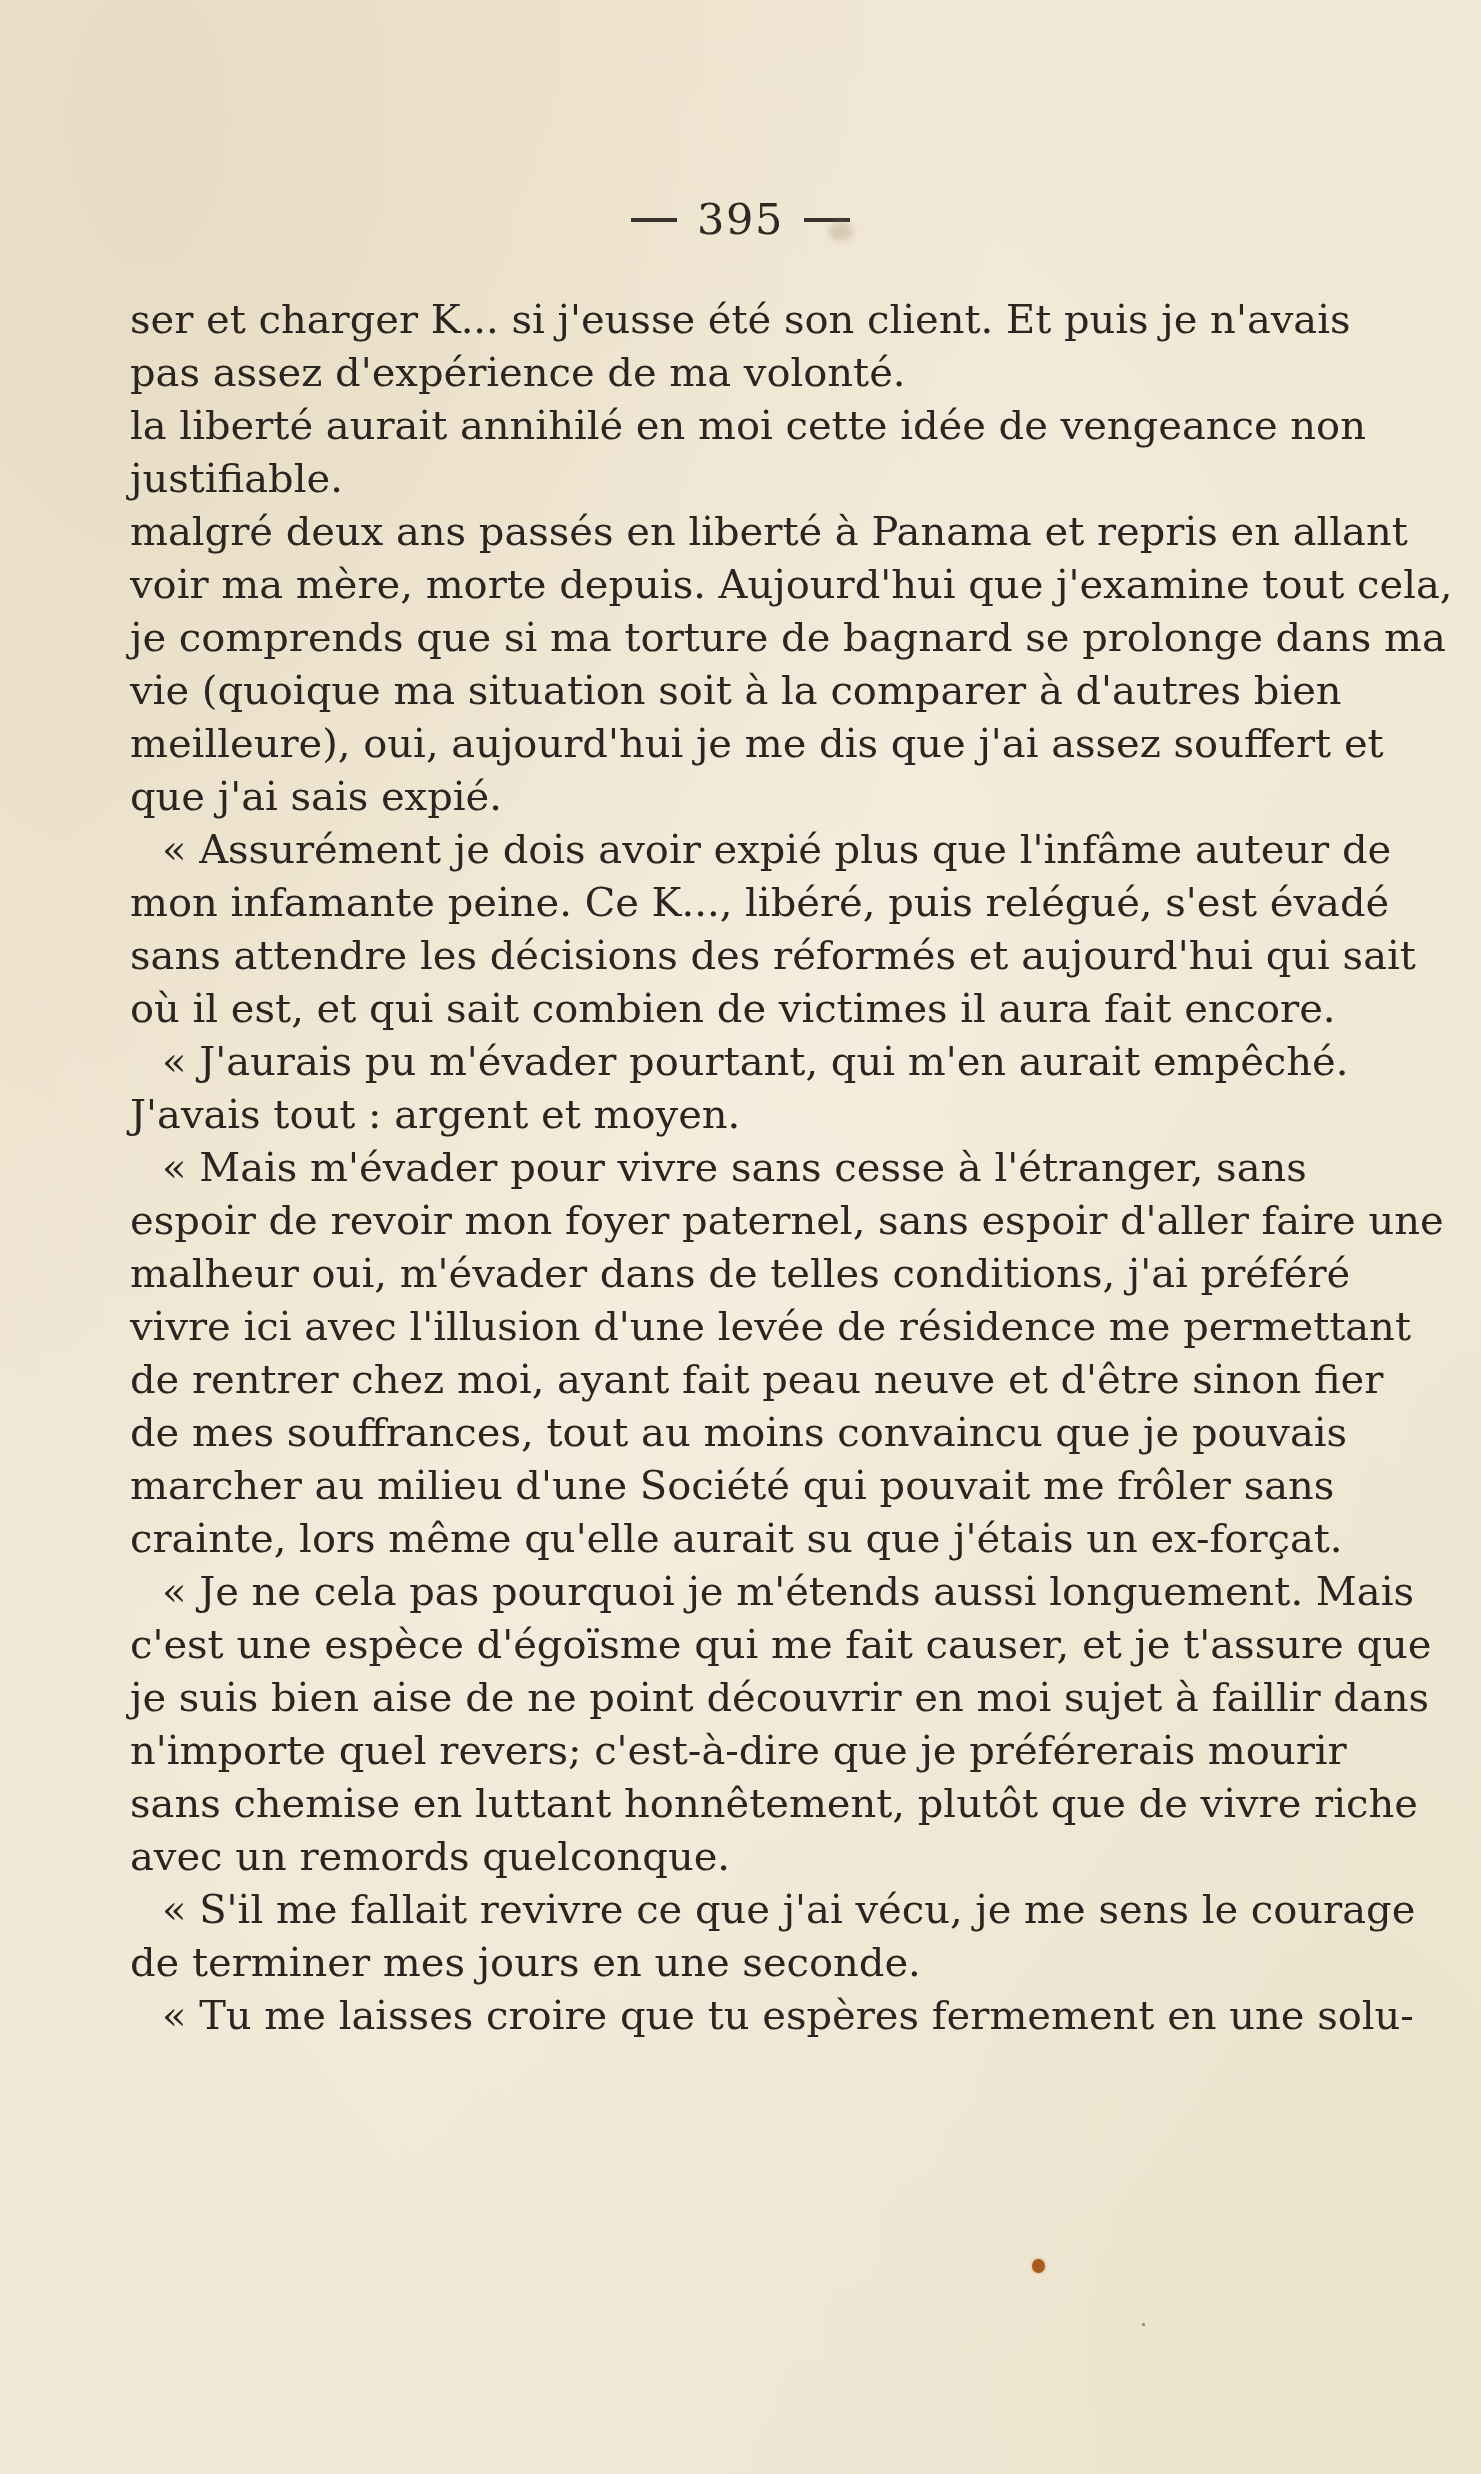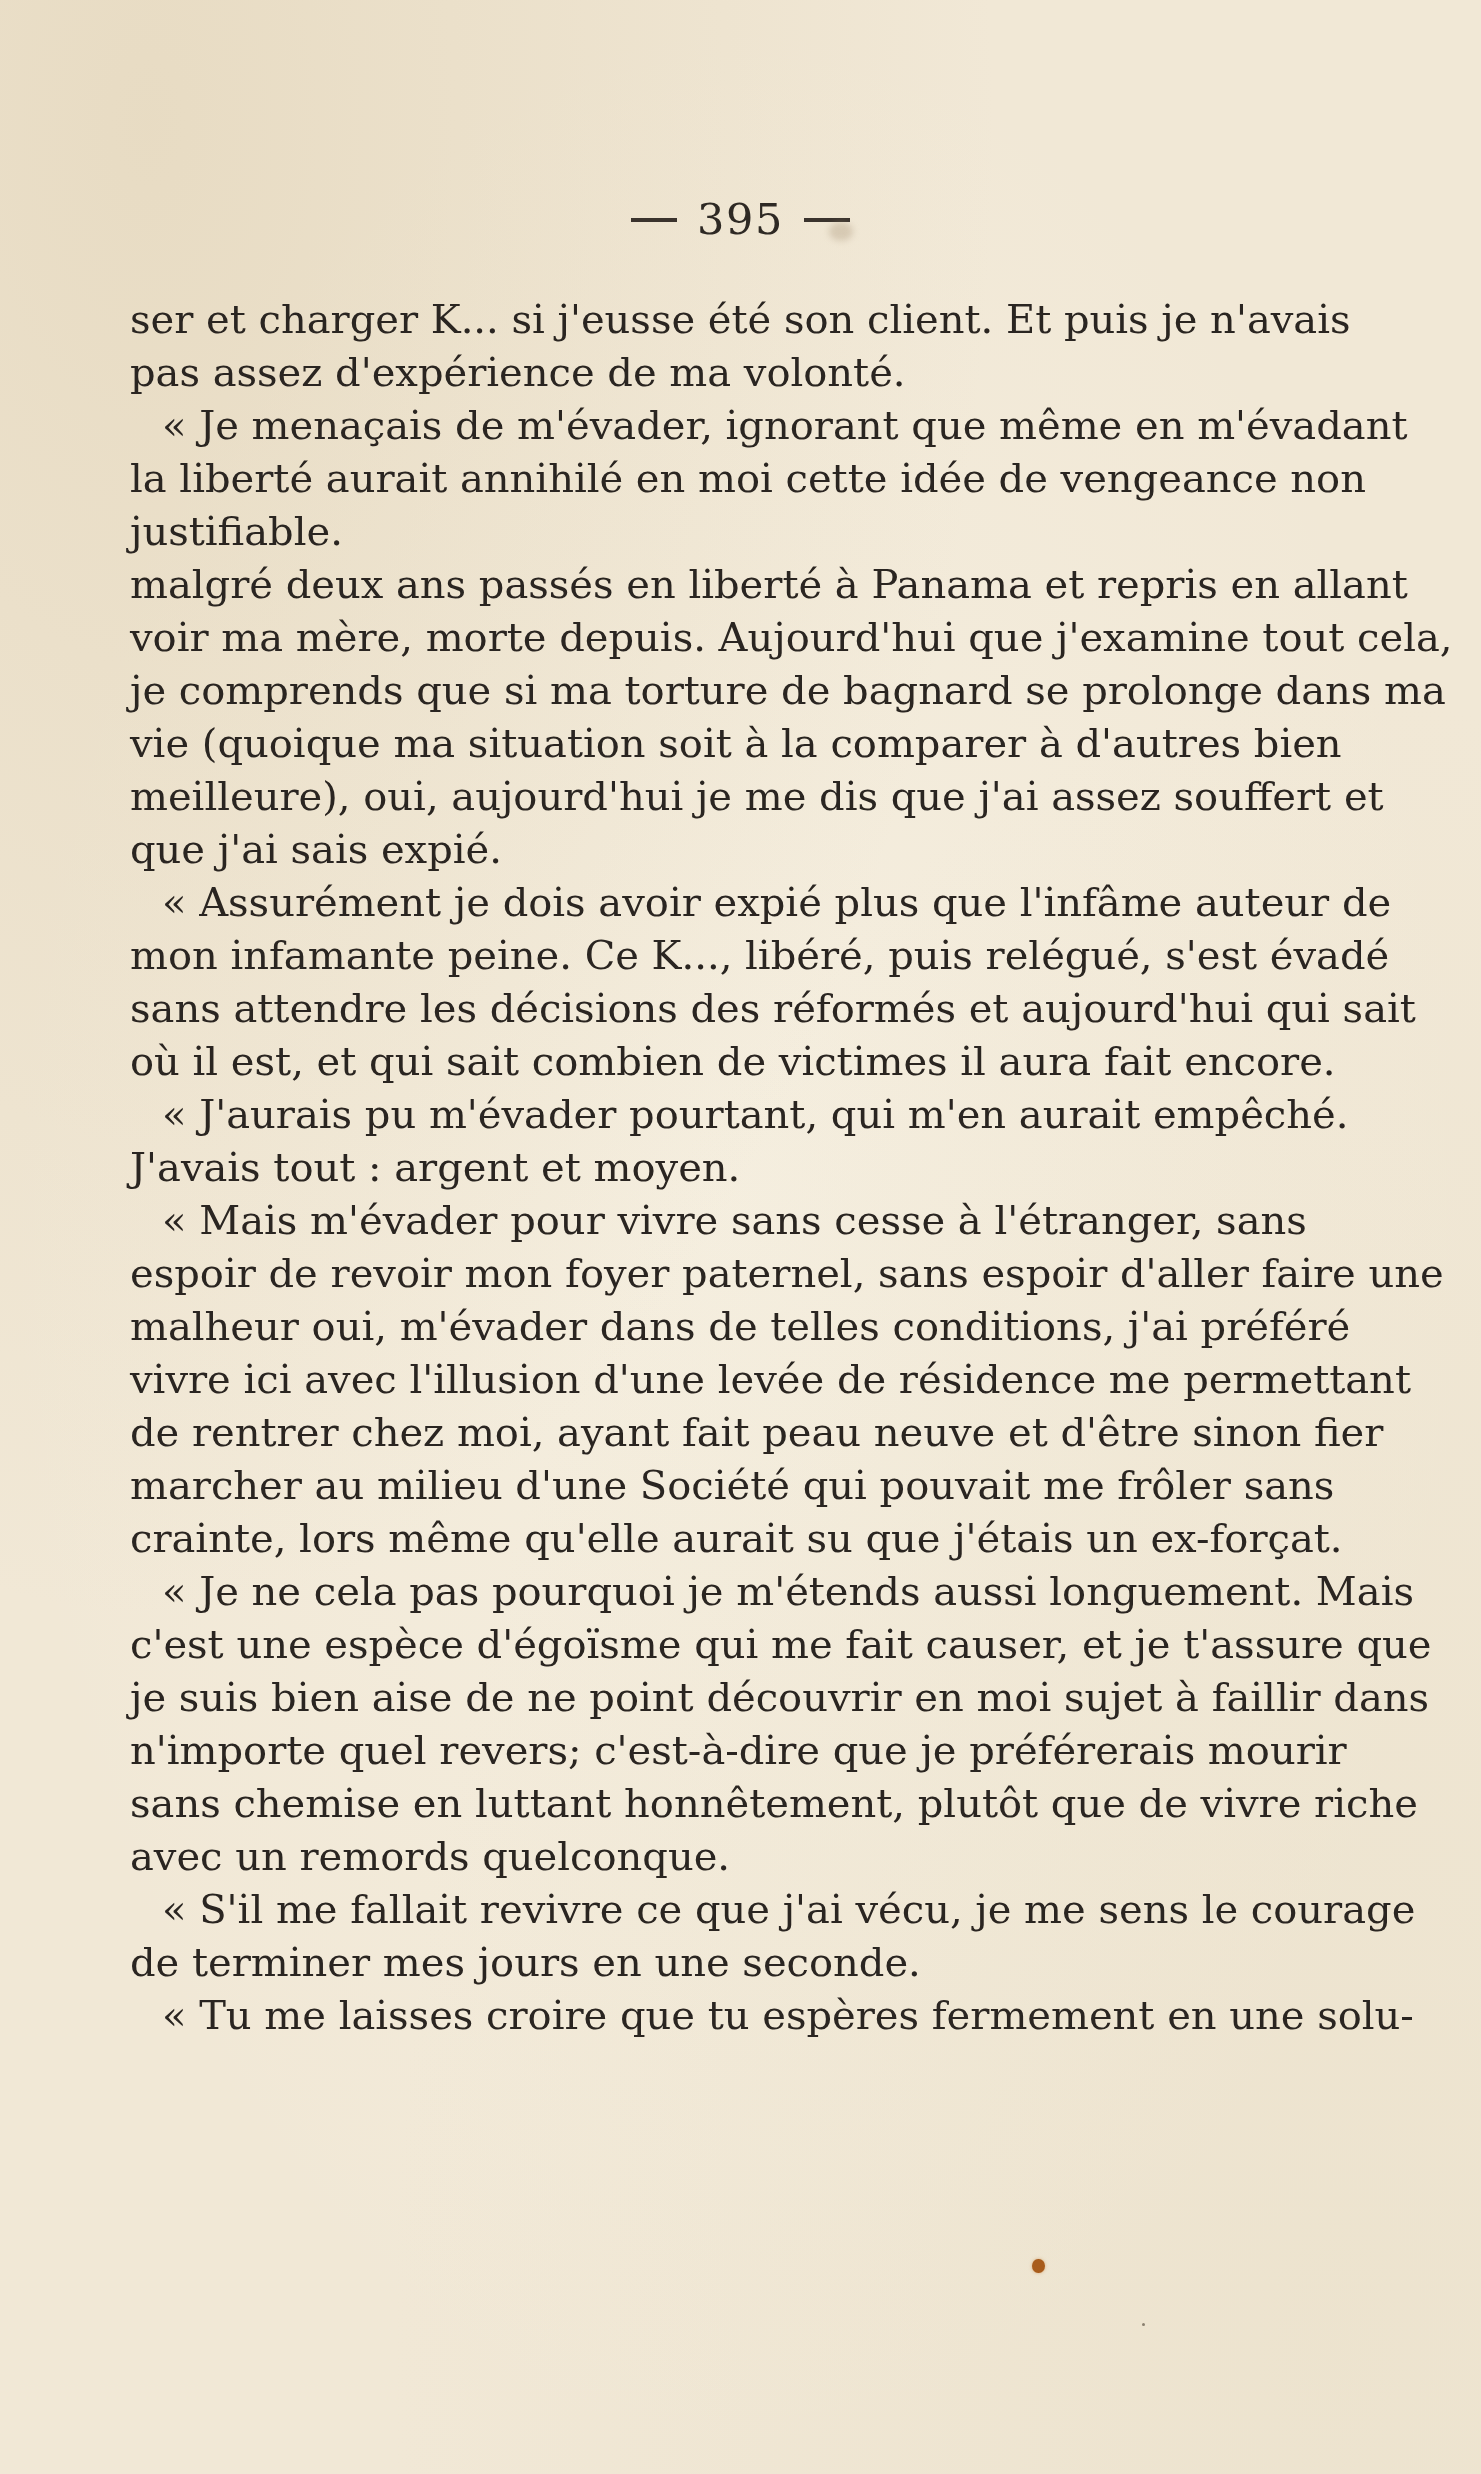"« Je menaçais de m'évader," div.line { html: <div>« Je menaçais de m'évader, ignorant que même en m'évadant</div> -> none }
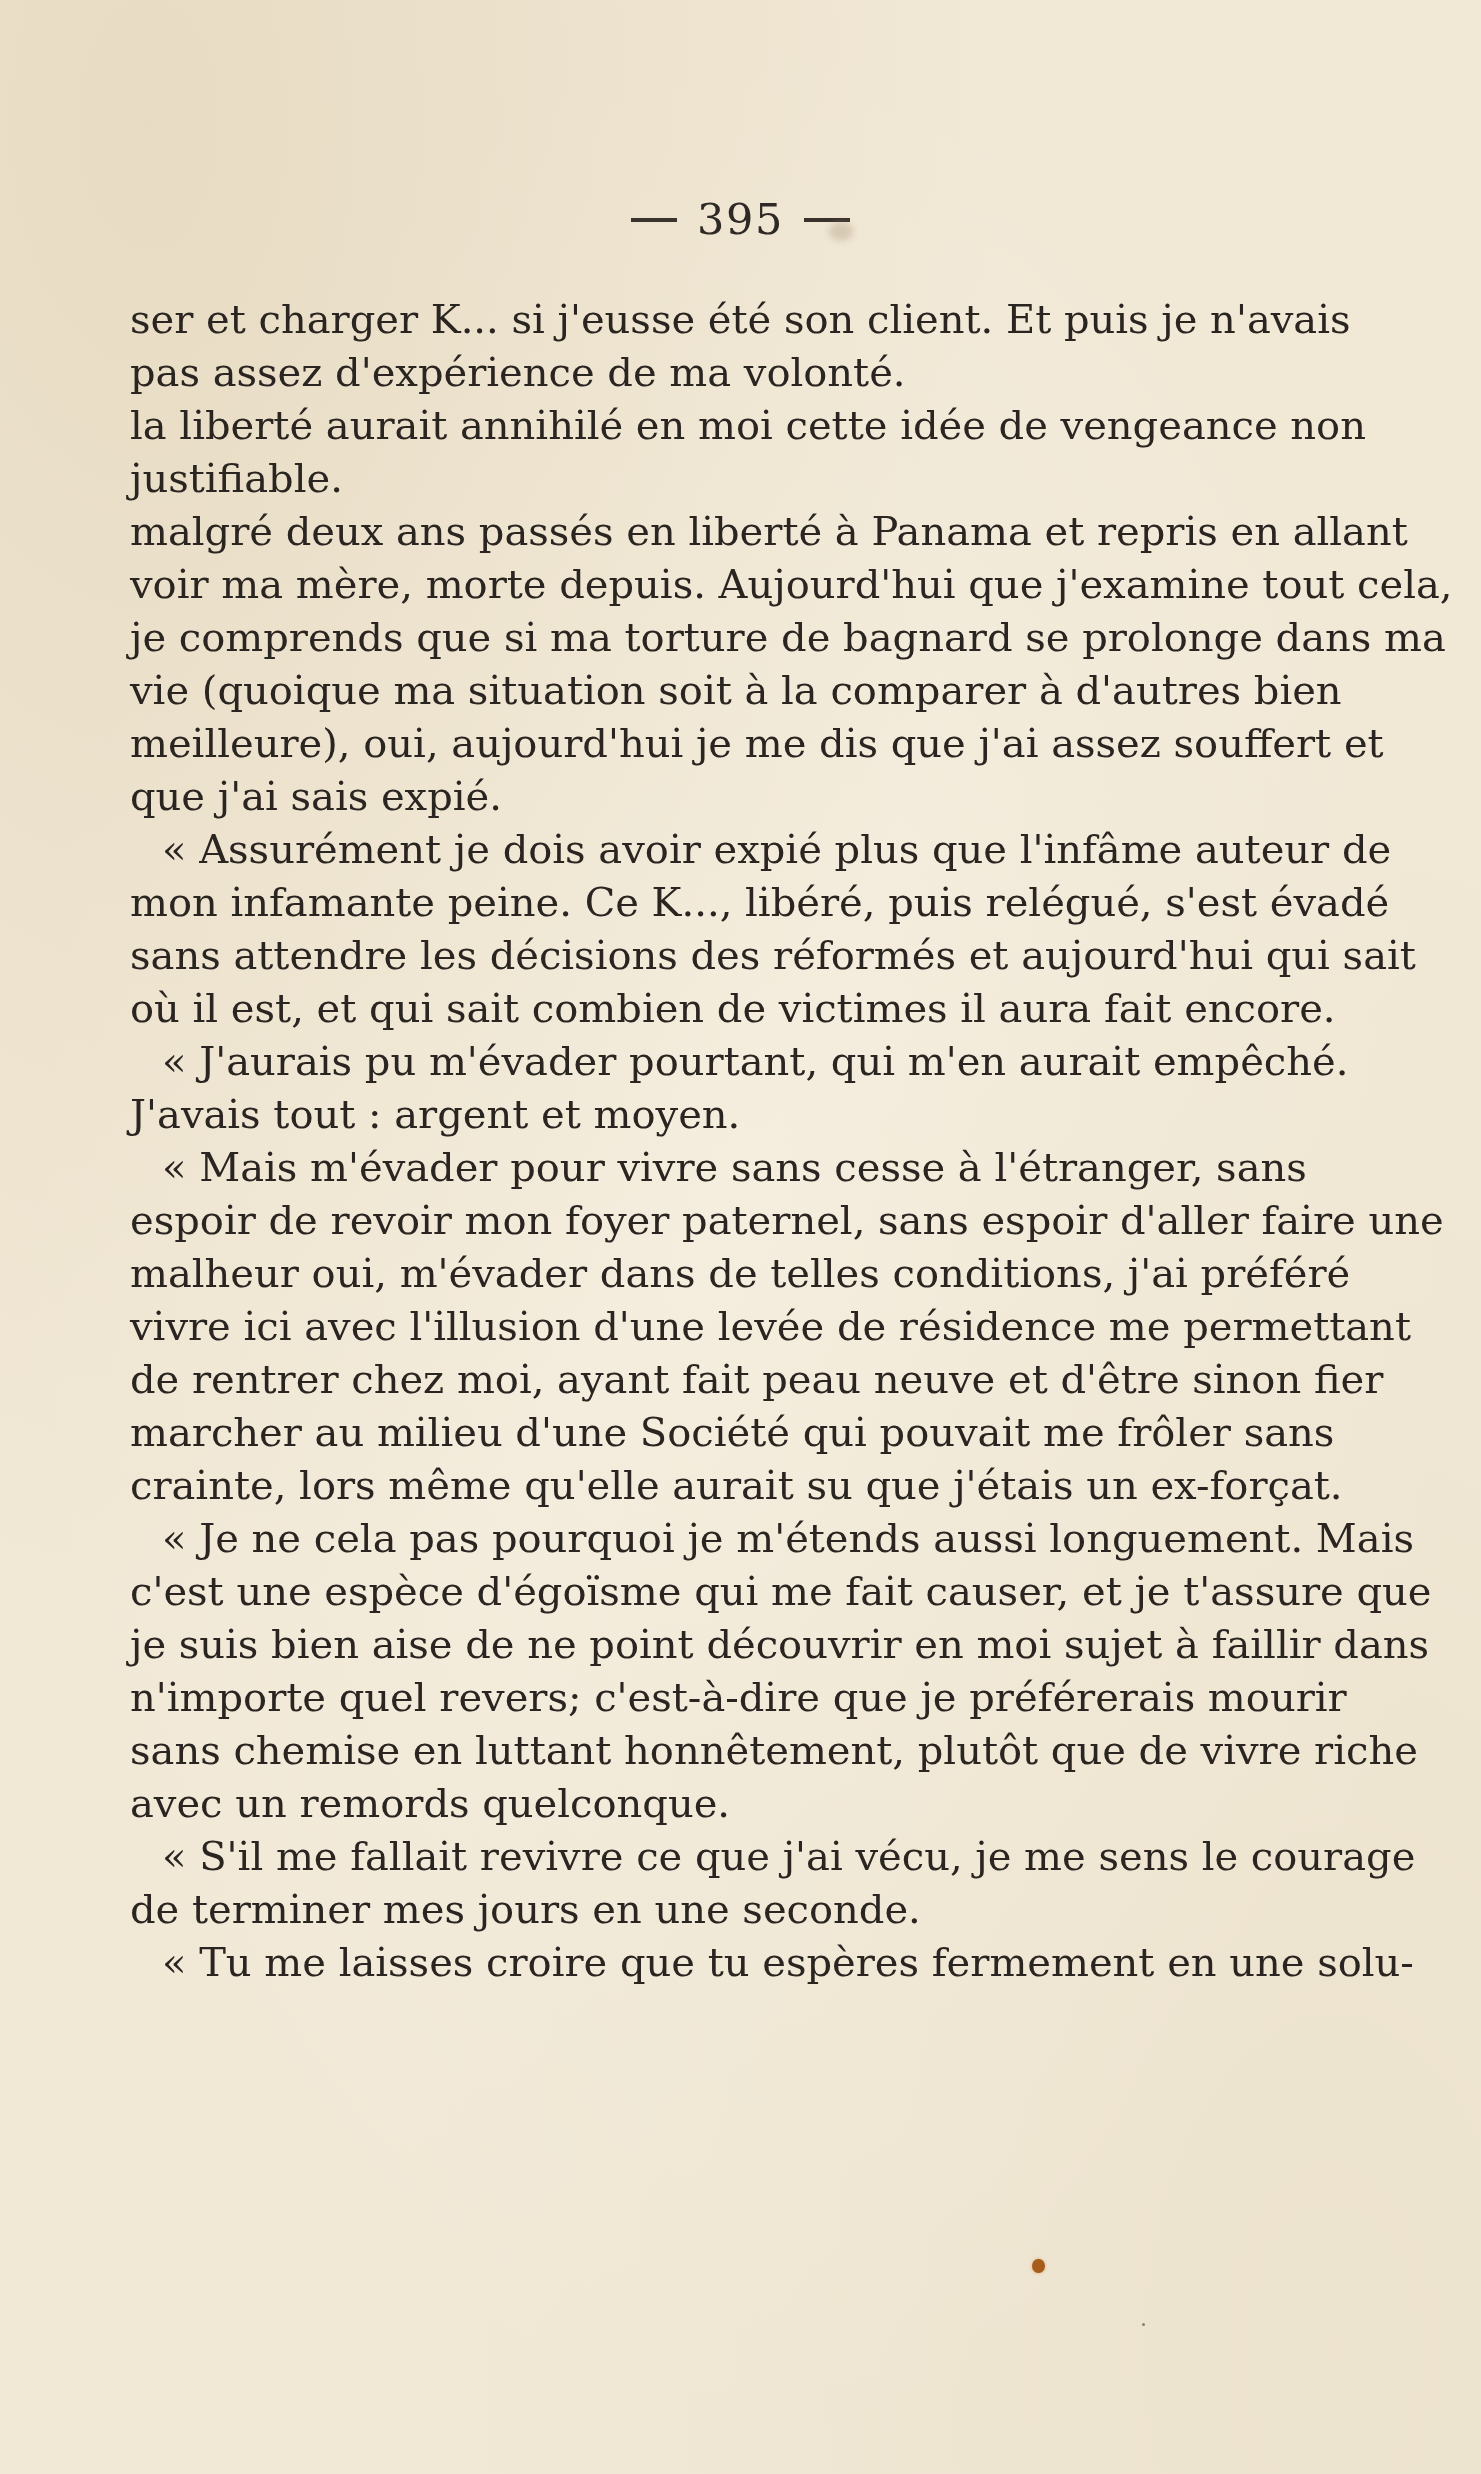"de mes souffrances, tout au" div.line { html: none -> <div>de mes souffrances, tout au moins convaincu que je pouvais</div> }
